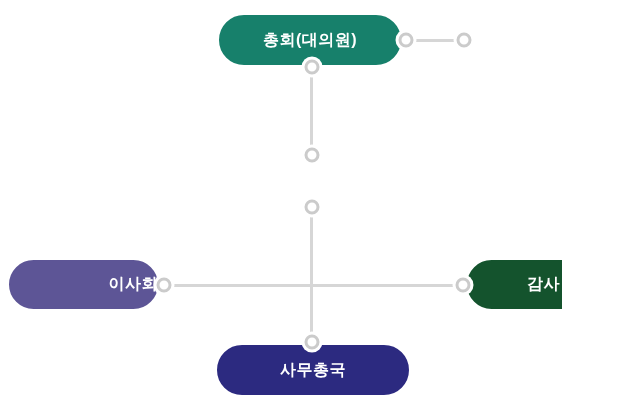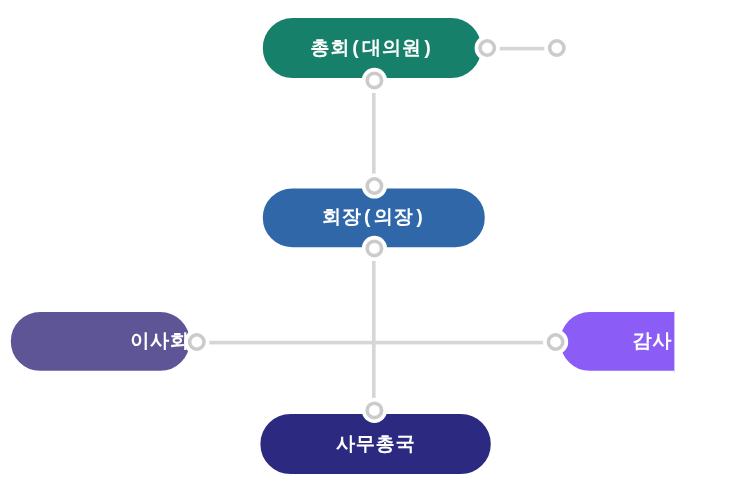"총회(대의원)" .canvas { font-family: Liberation Mono, monospace -> none }
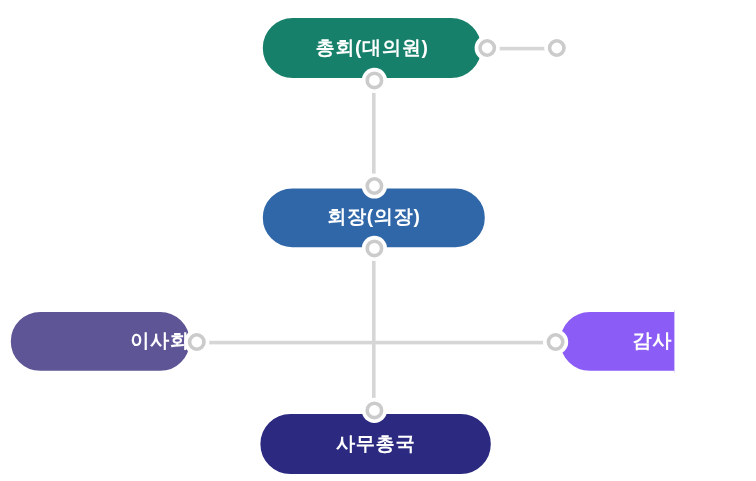"회장(의장)" div.pill { html: <div> <span>회장(의장)</span> </div> -> none }
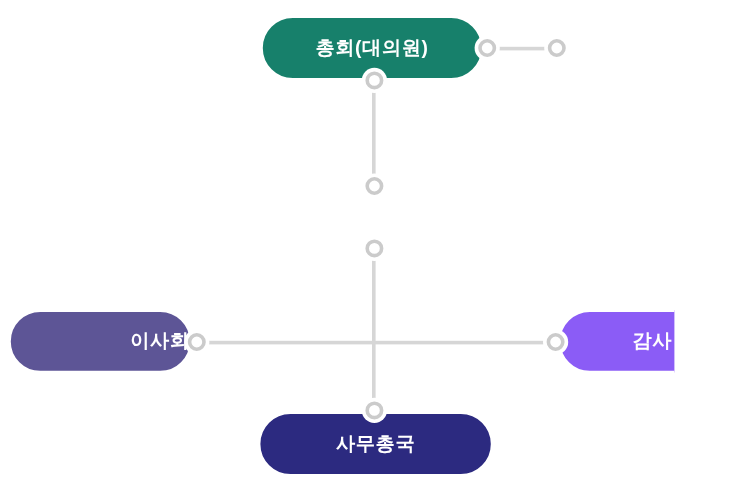"감사" div.pill { background-color: #8b5cf6 -> #14532d }
